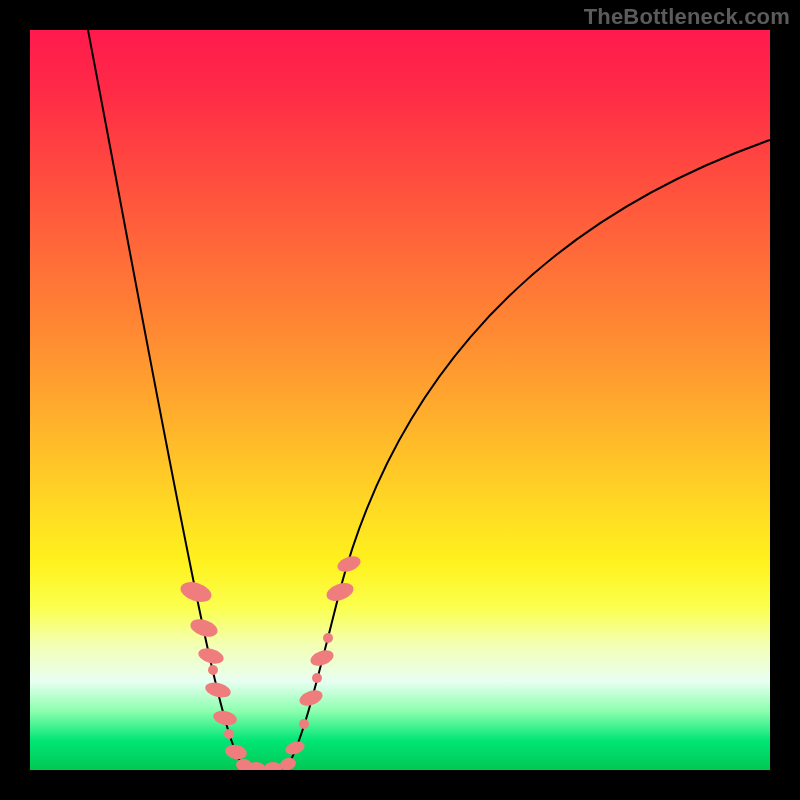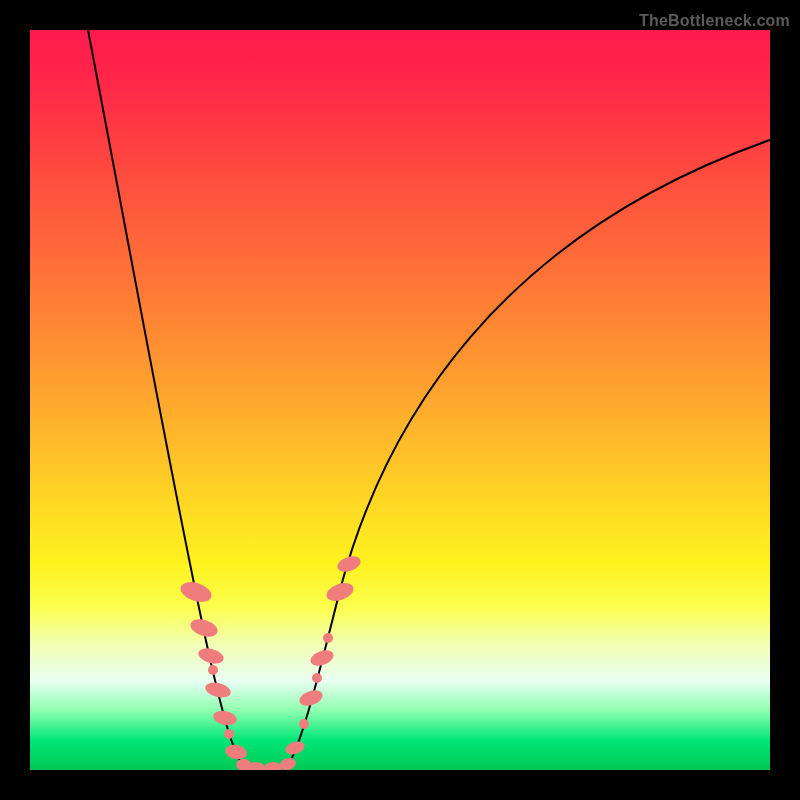"TheBottleneck.com" .watermark { font-size: 16px -> 22px; top: 12px -> 4px }
